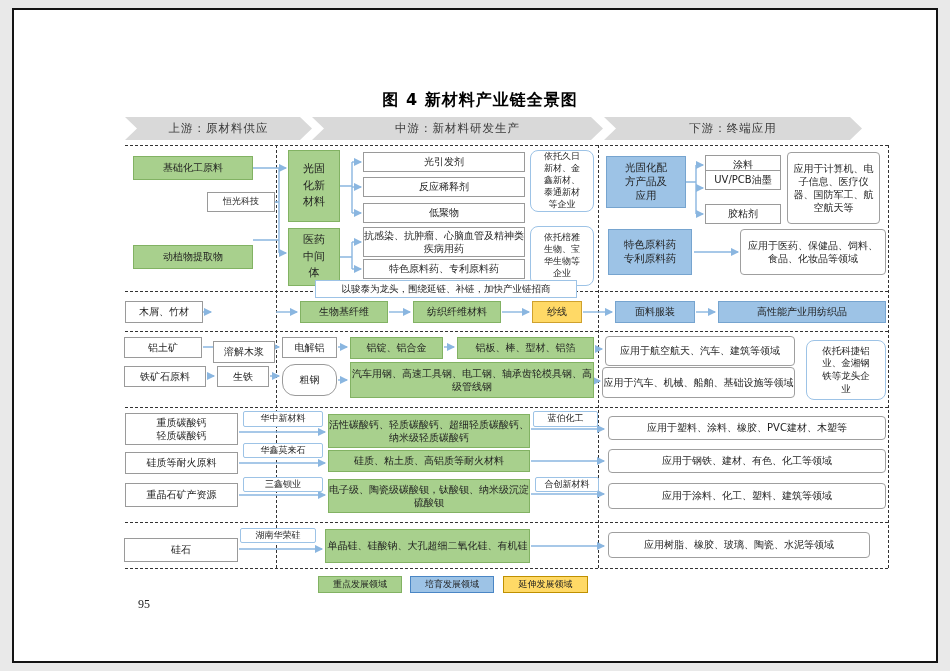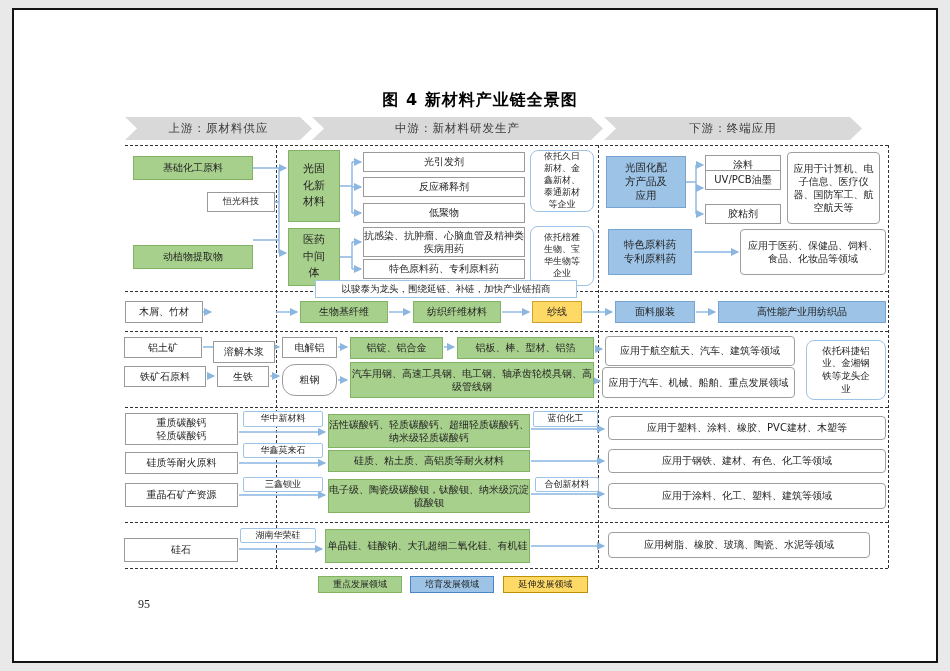"应用于汽车、机械、船舶、重点发展领域" div.box { text: 重点发展 -> 基础设施等 }
